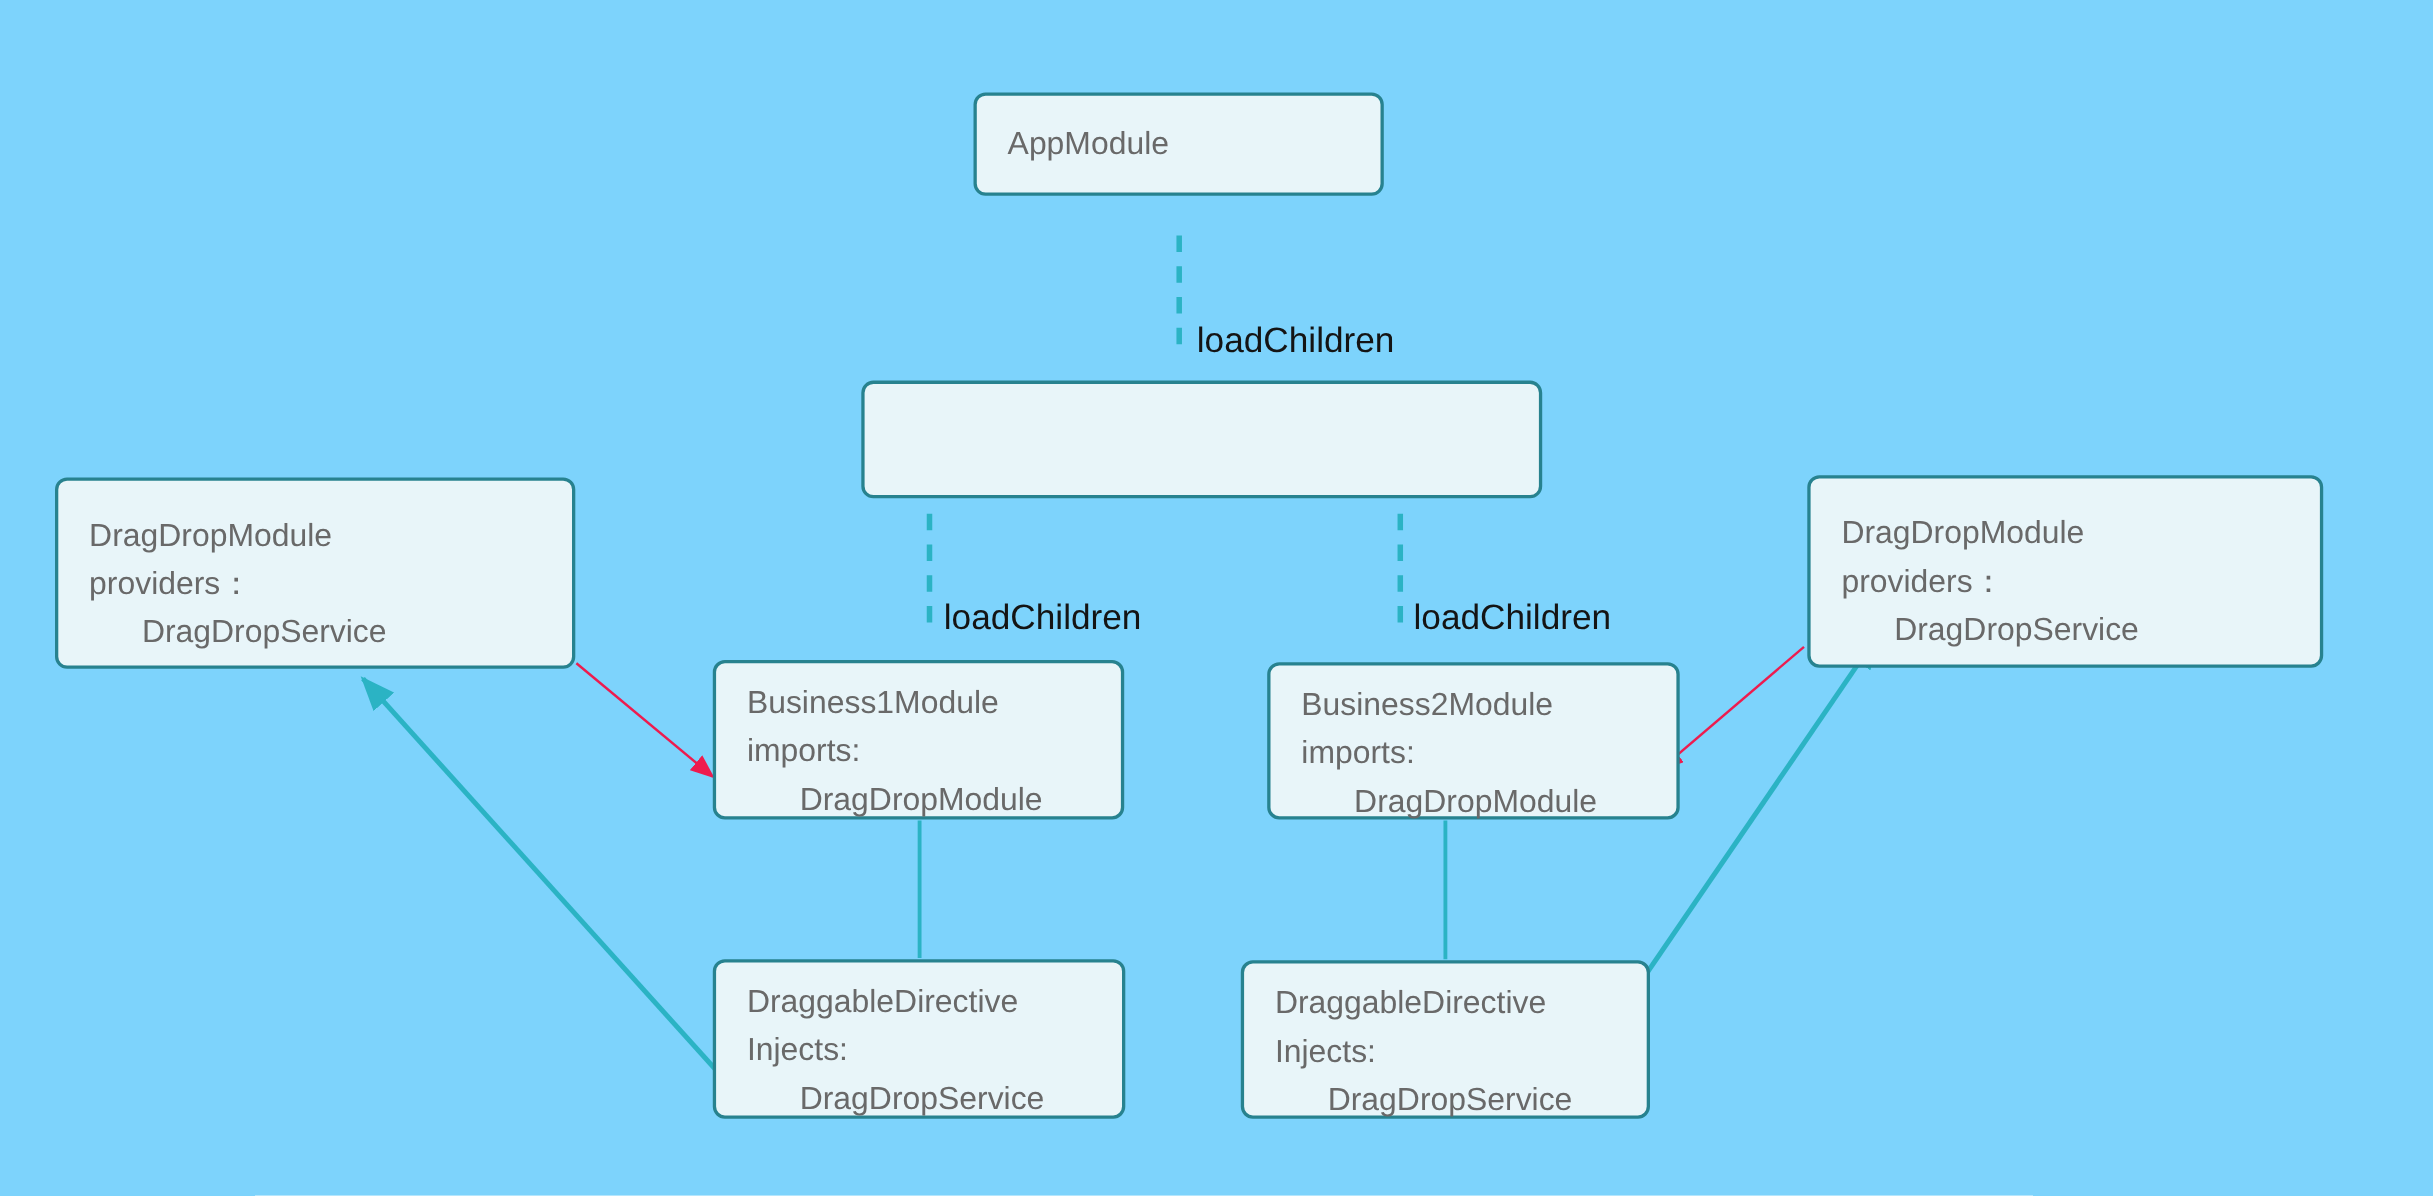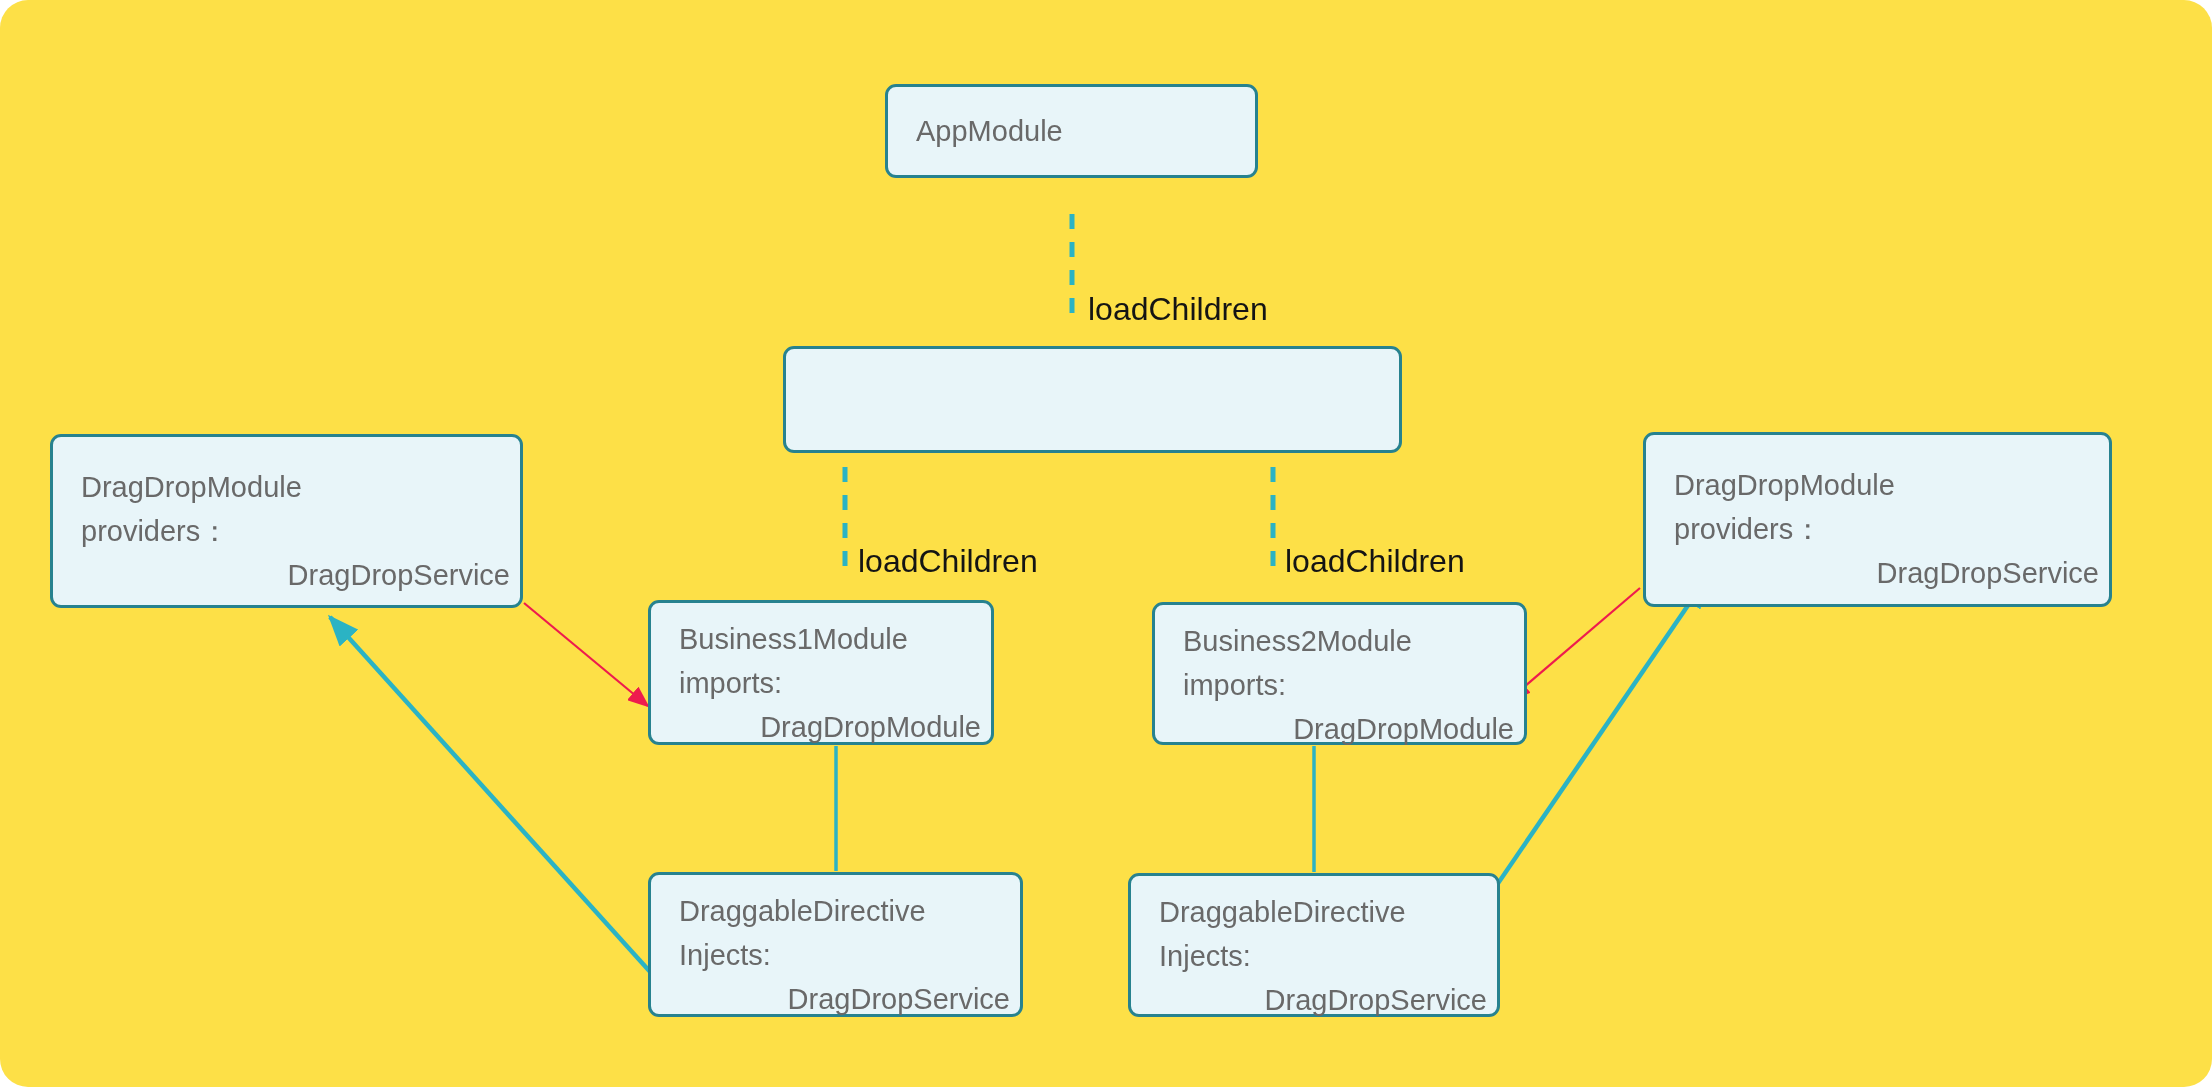"AppModule" .canvas { background: #fde047 -> #7dd3fc; border-radius: 28px -> none }
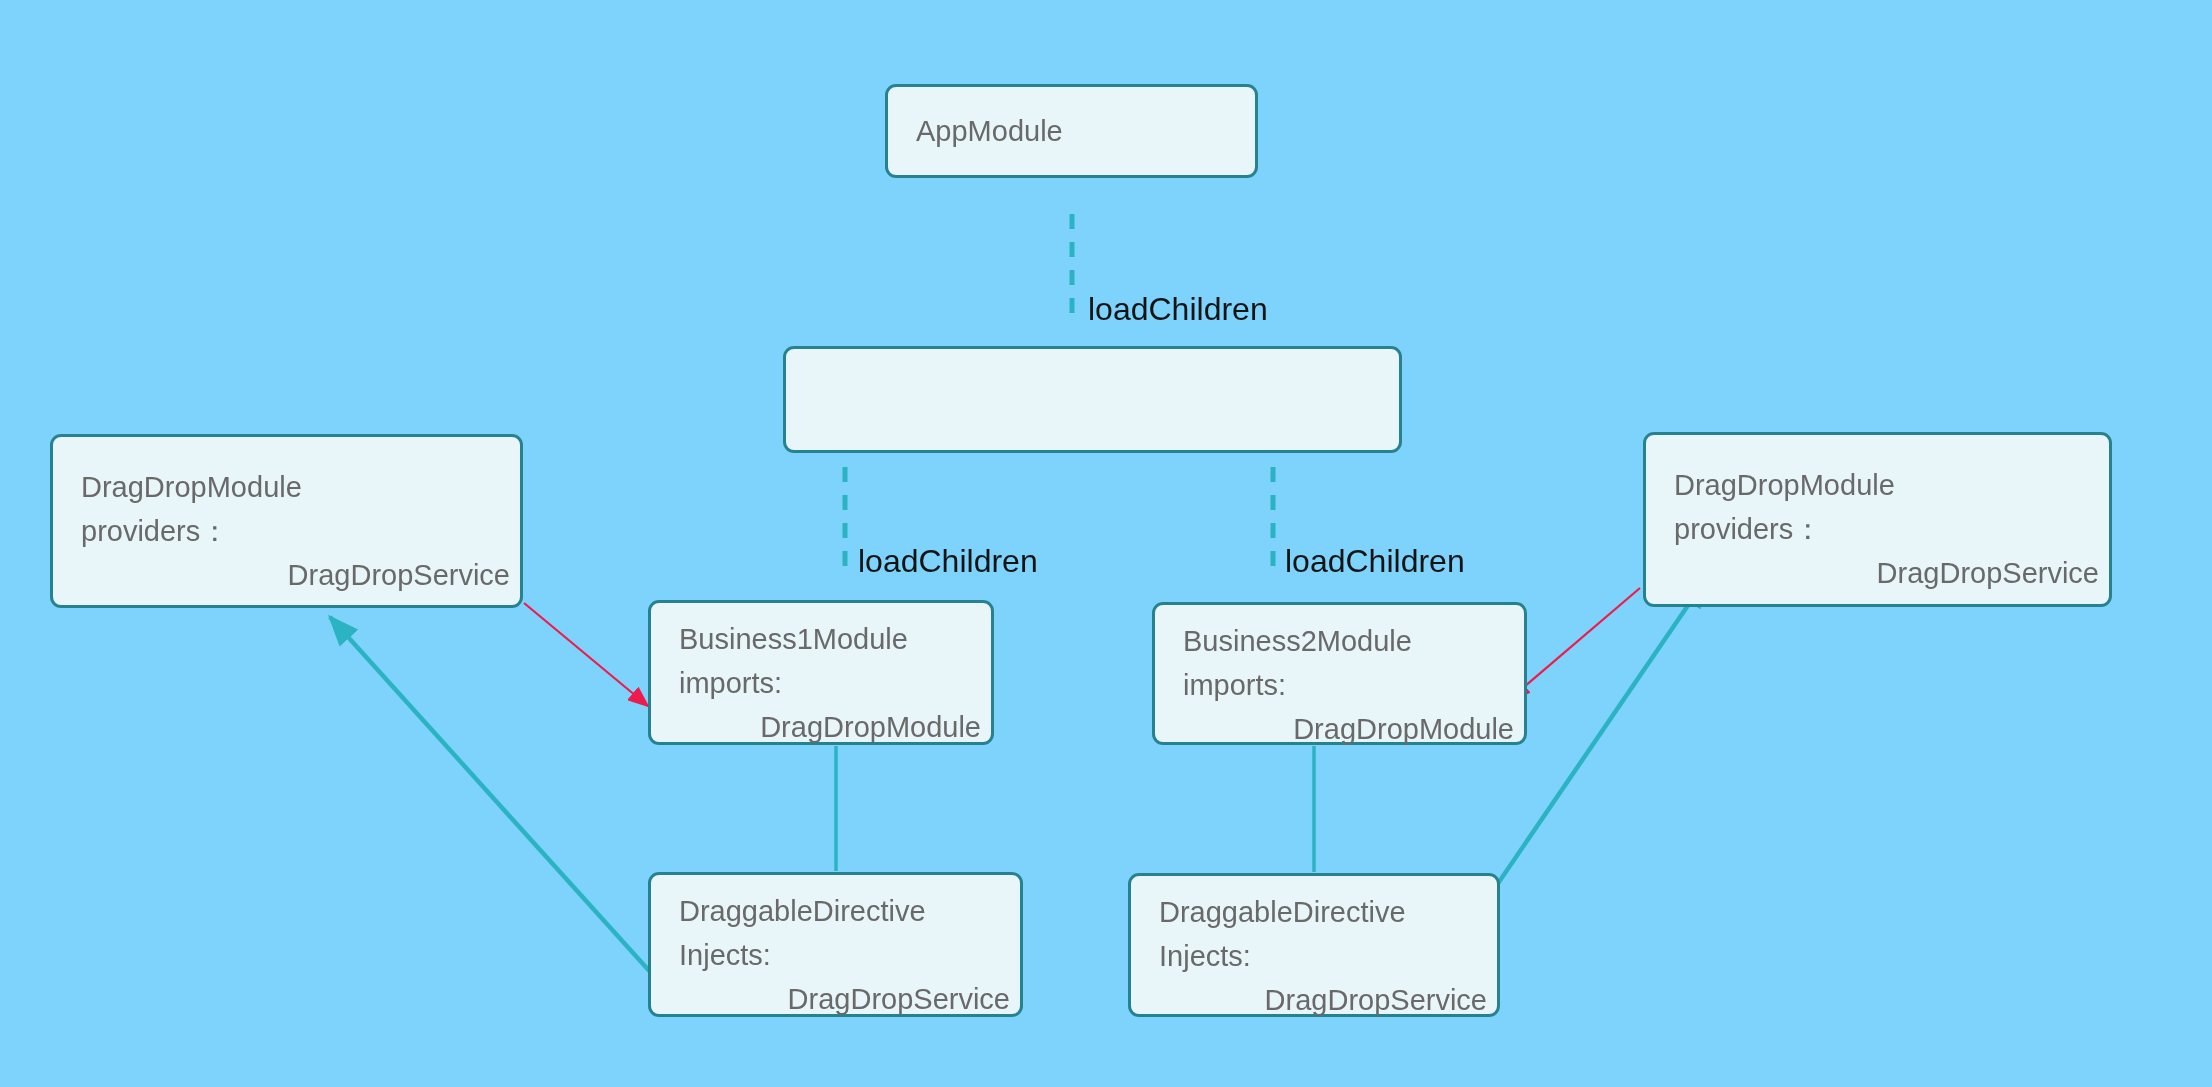"DragDropService" .node .indent { text-align: right -> none }
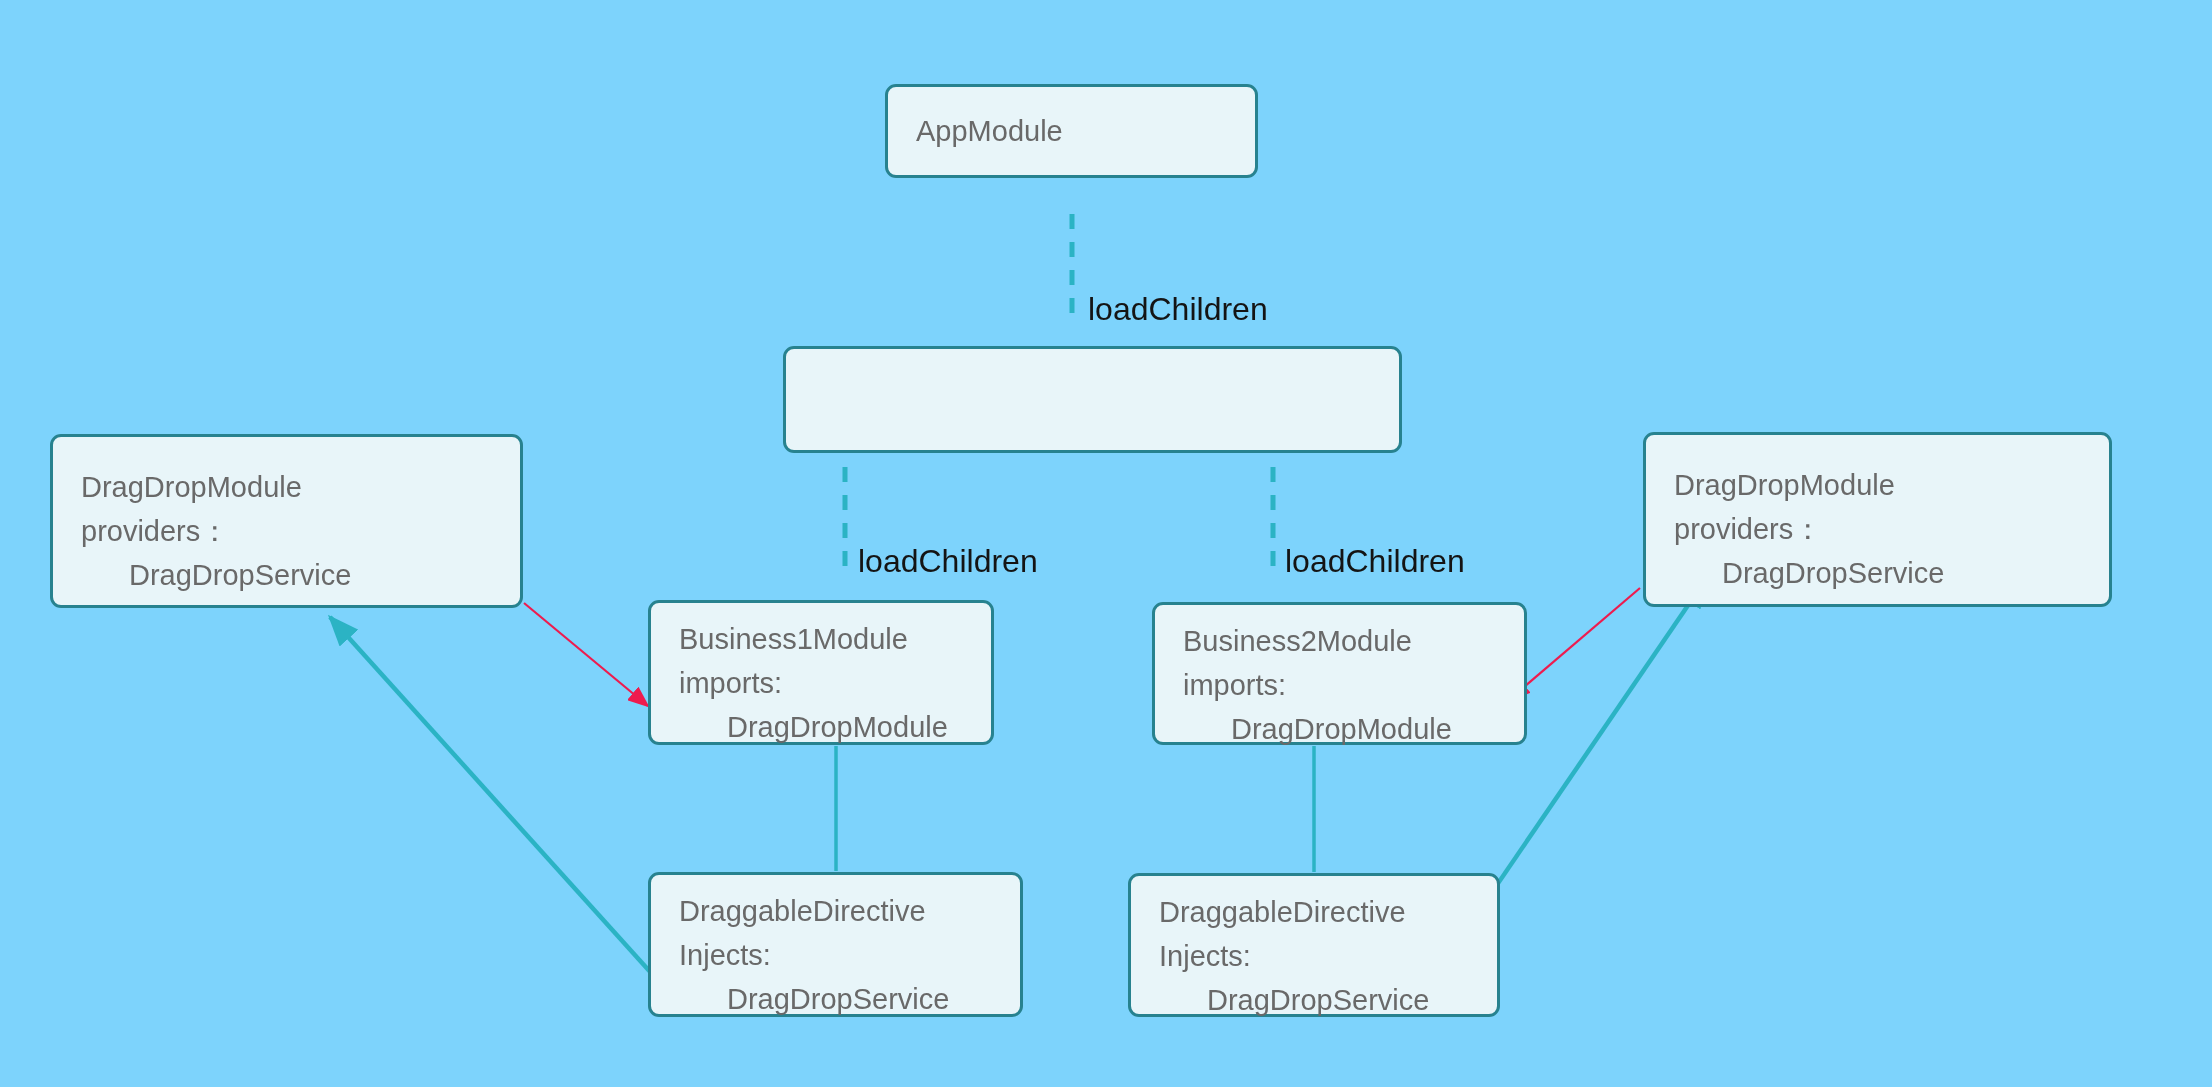"Business1Module" #box-biz1 { width: 346px -> 374px }
